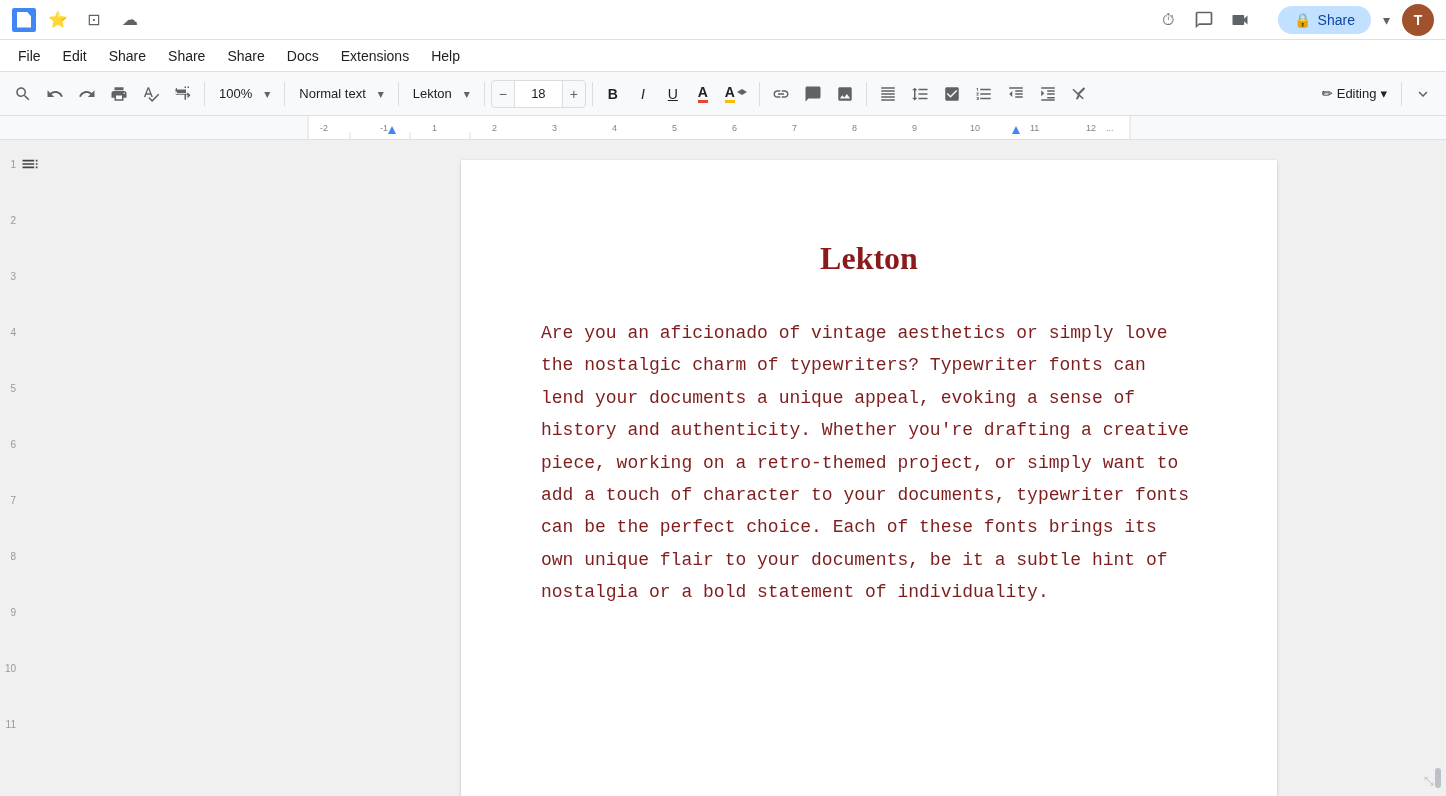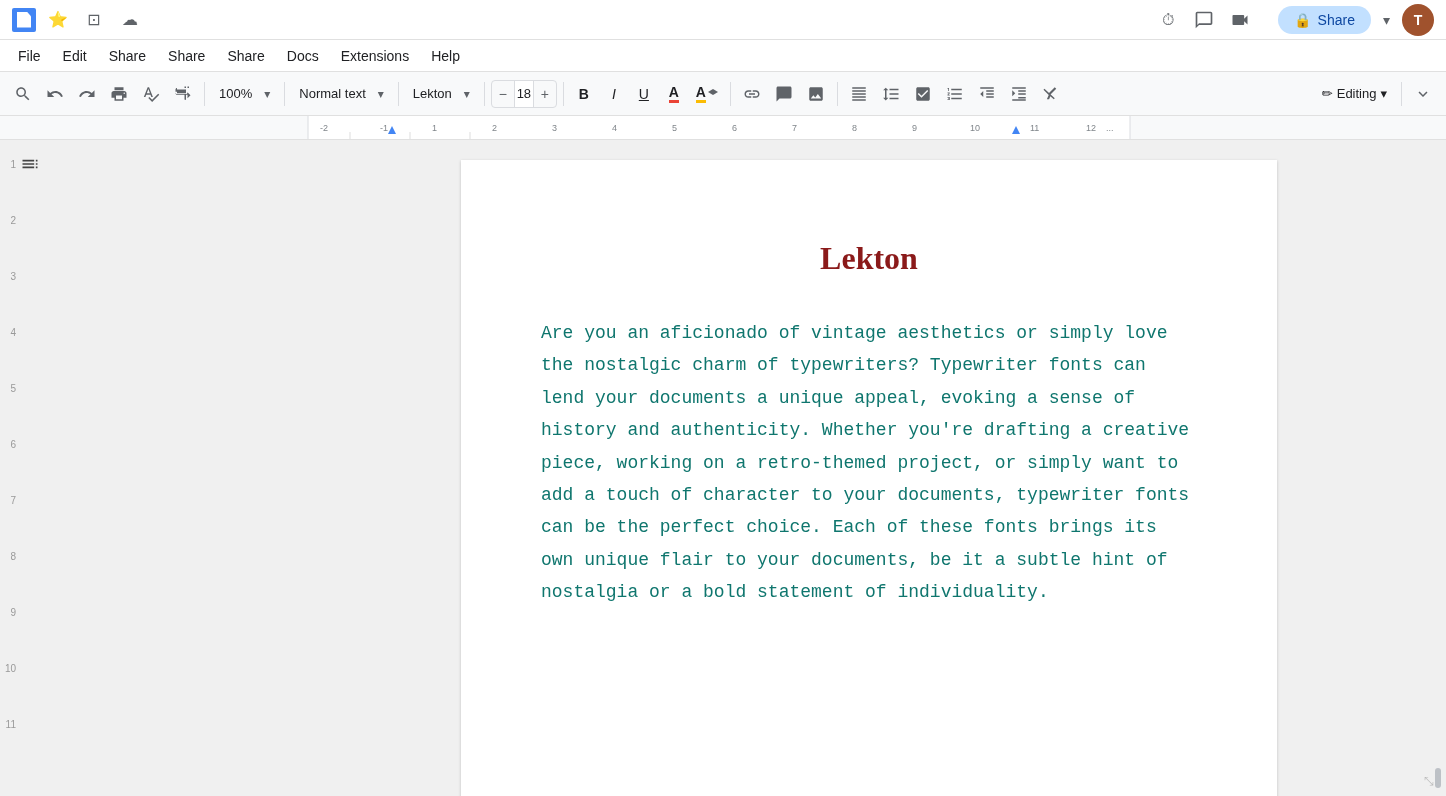"18" .font-size-input { width: 20px -> 49px }
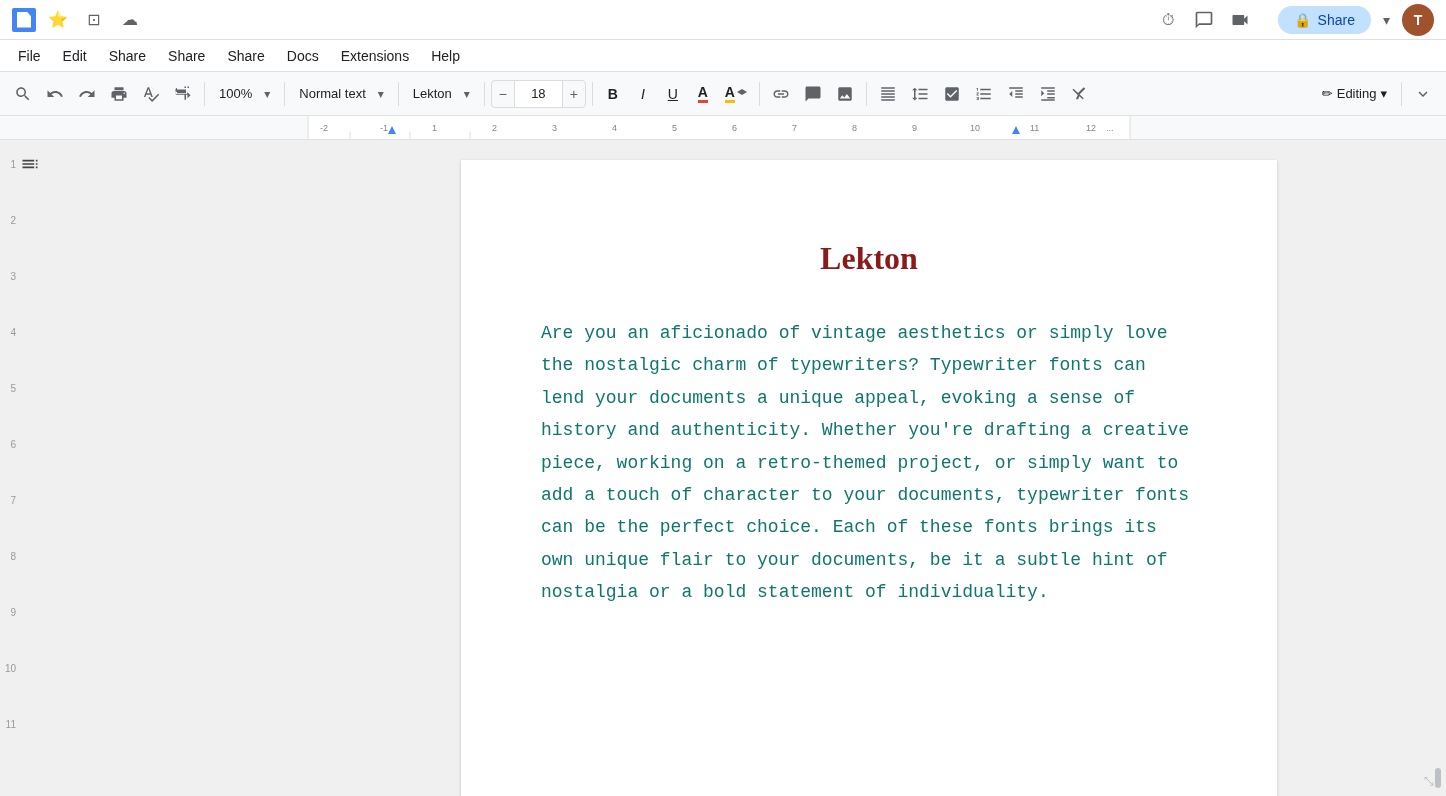"Are you an aficionado of" .doc-body { color: #0f766e -> #7f1d1d }
